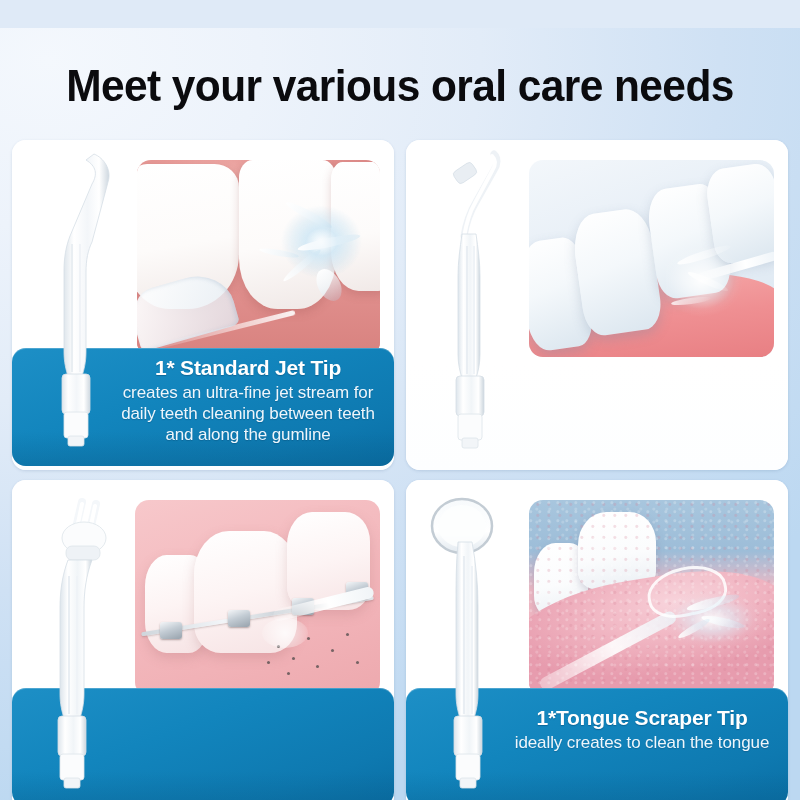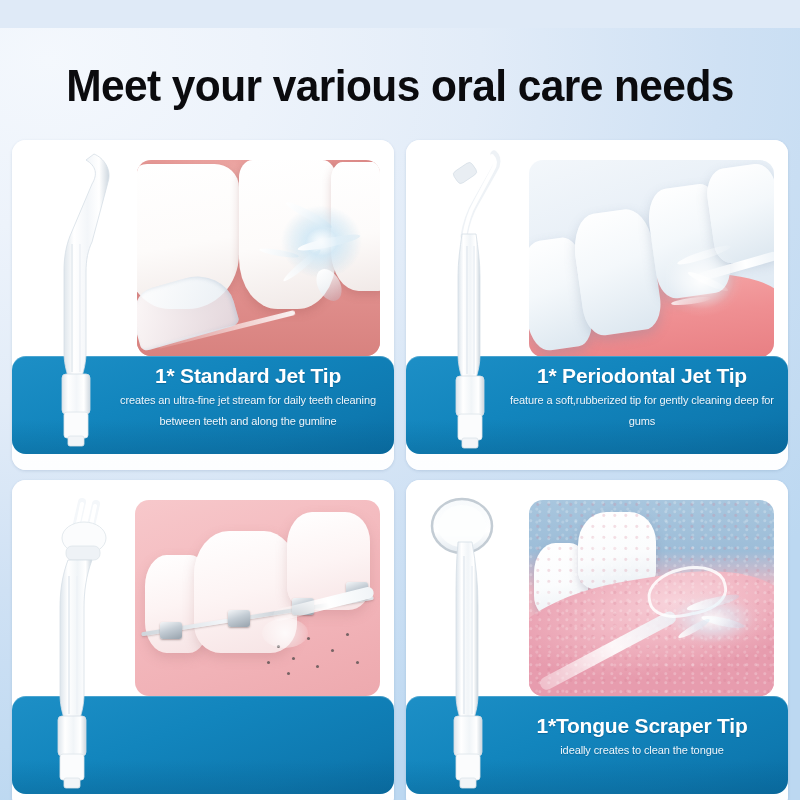"1* Standard Jet Tip" .banner { bottom: 16px -> 4px; height: 98px -> 118px }
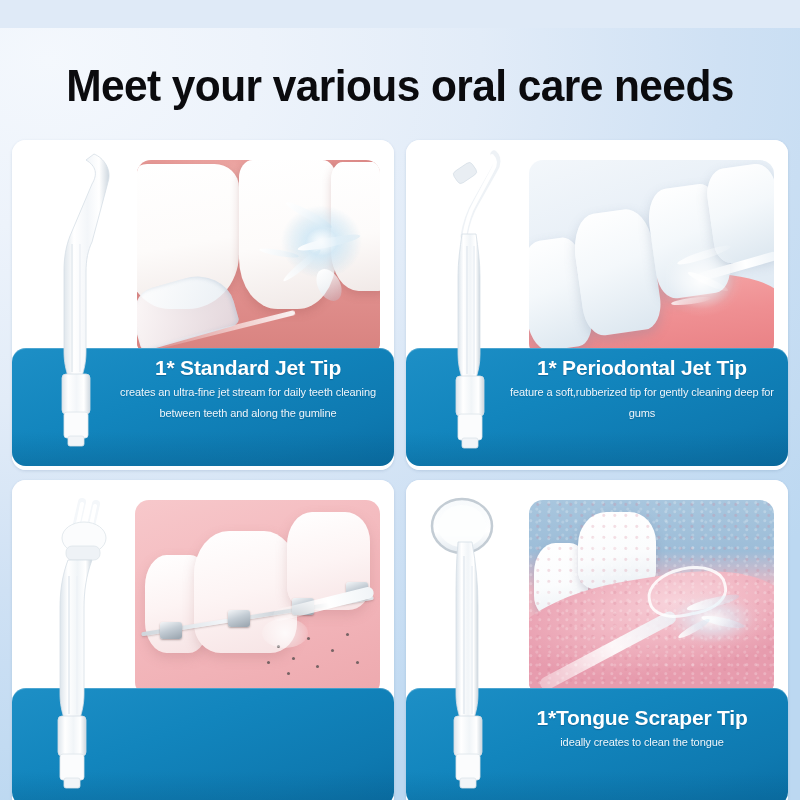"1* Periodontal Jet Tip" div.banner { html: <div> <div> <div>1* Periodontal Jet Tip</div> <div>feature a soft,rubberized tip for gently cleaning deep for gums</div> </div> </div> -> none }
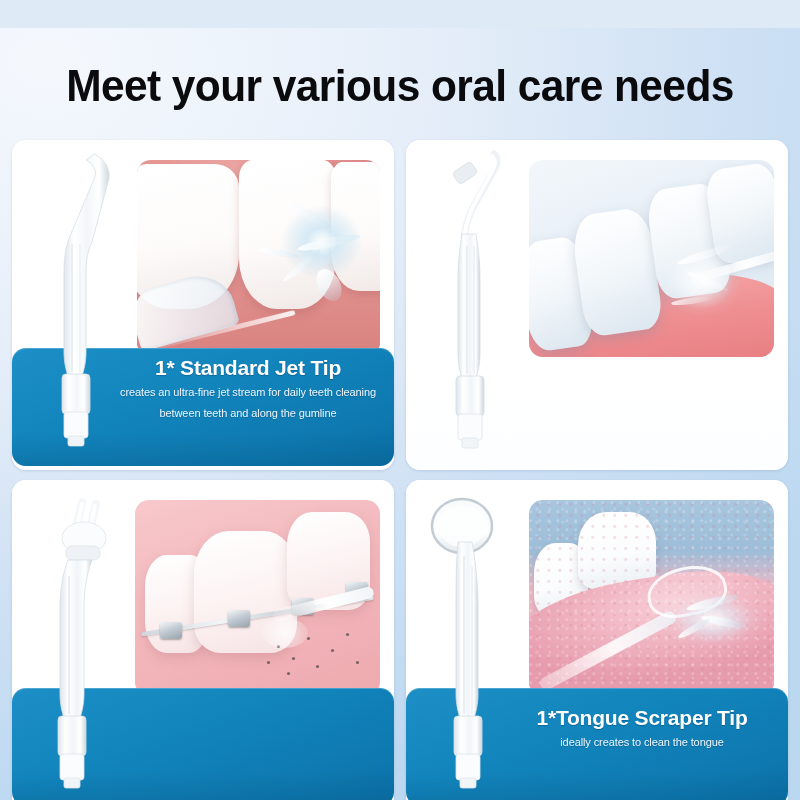"creates an ultra-fine jet stream" .banner-desc { font-size: 11px -> 17px }
